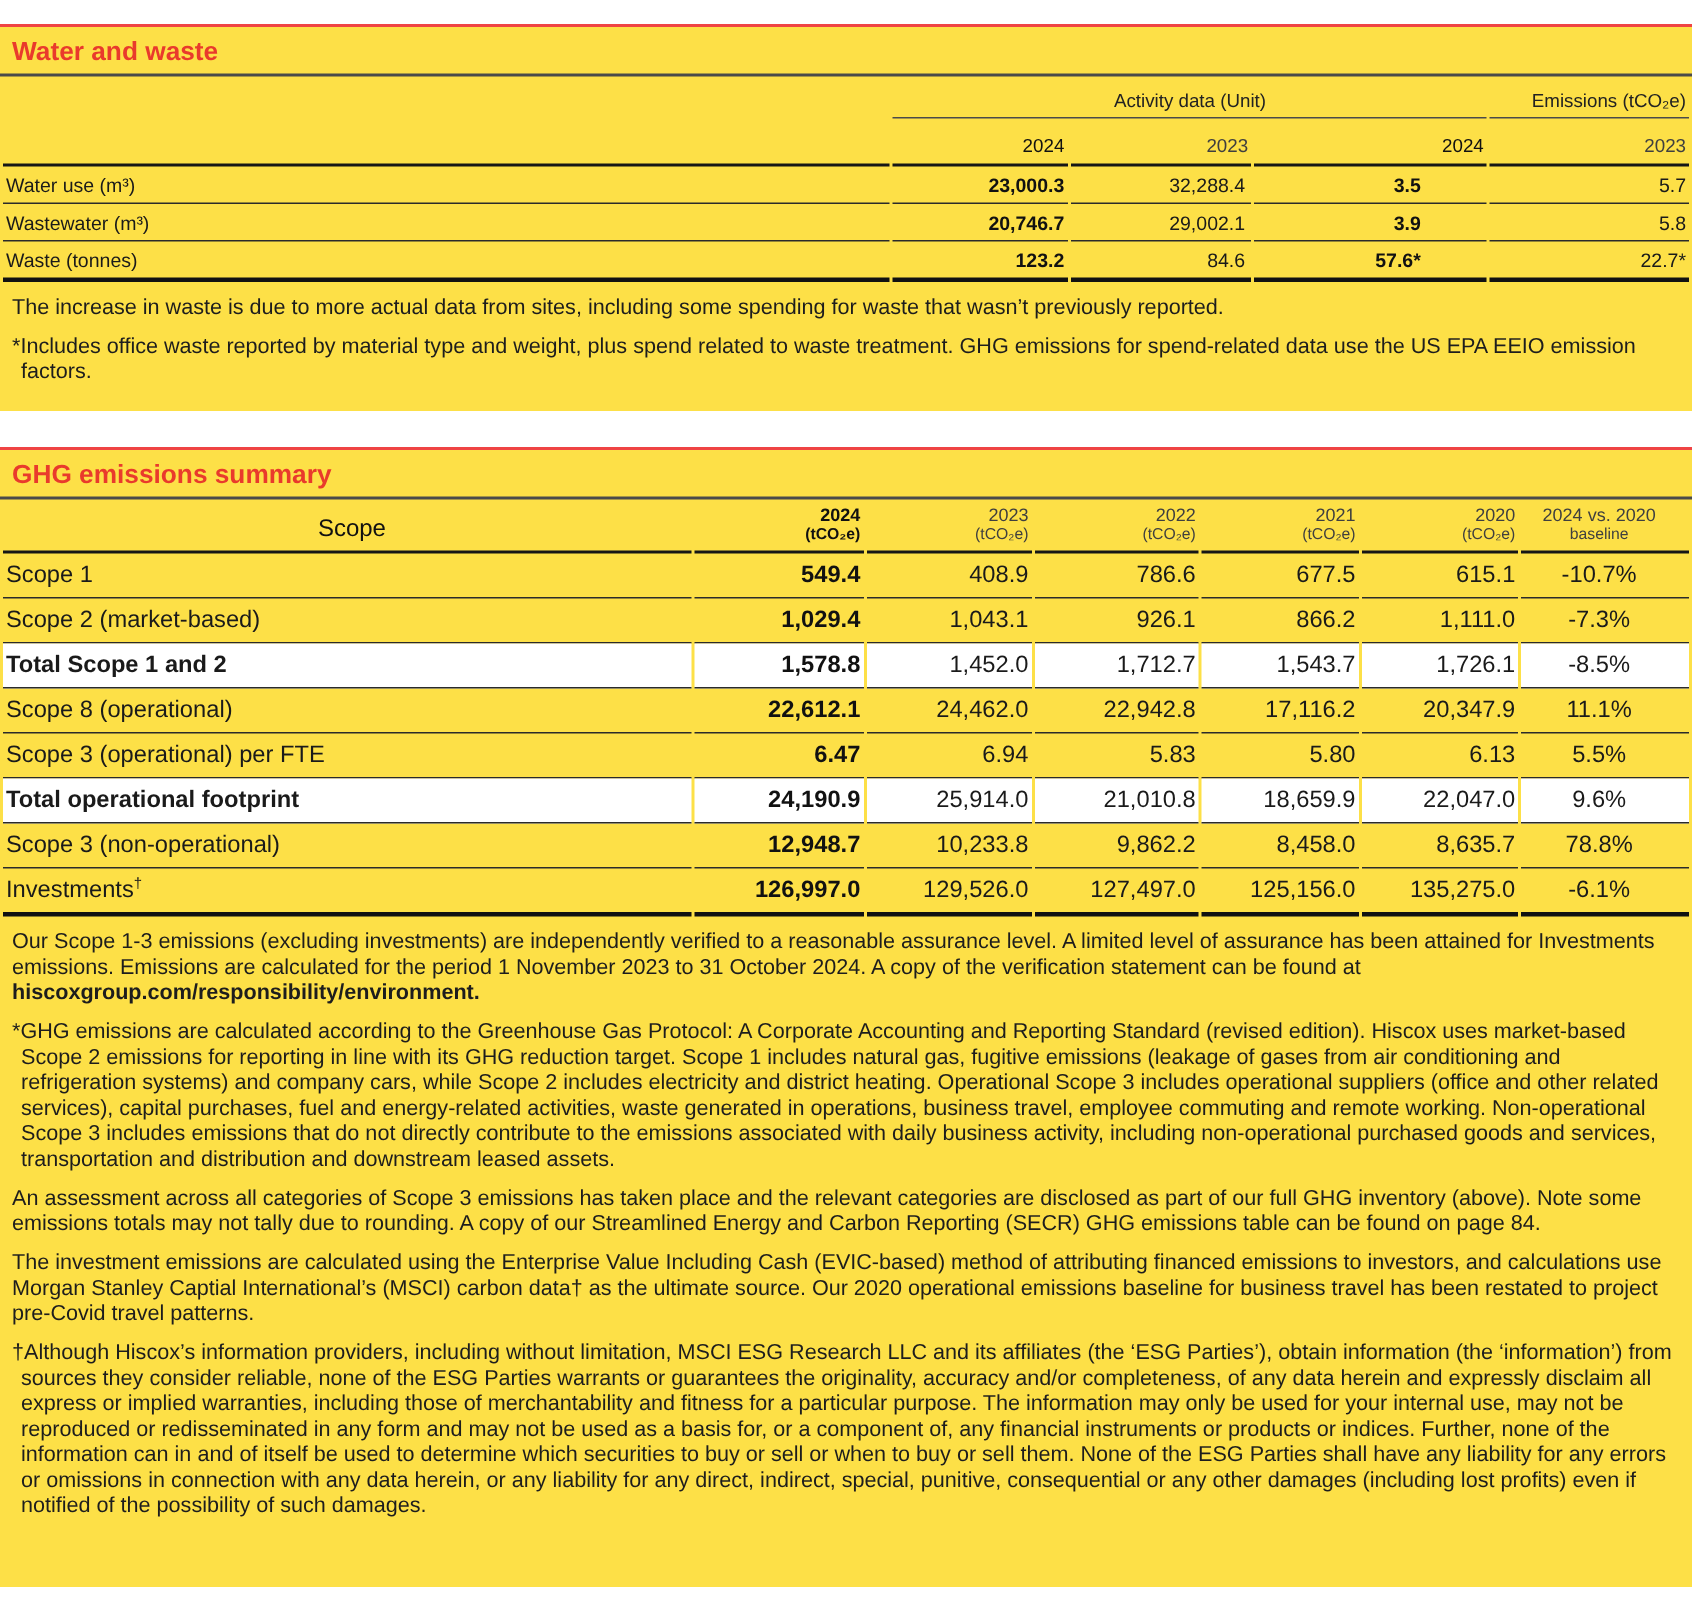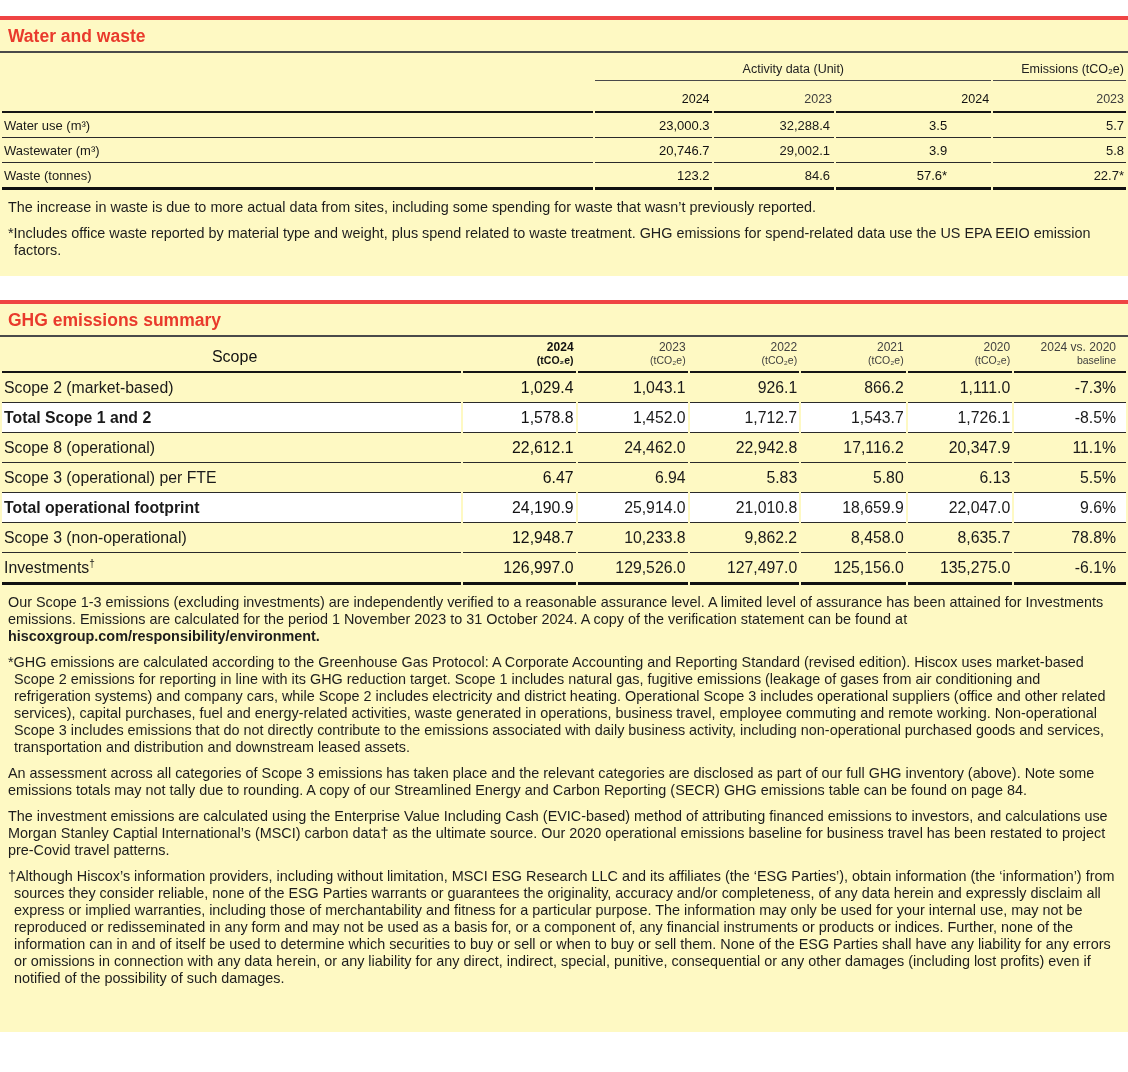"Water and waste" .section { background: #fef9c3 -> #fde047; border-top: 4px solid #ef4444 -> 2px solid #ef4444 }
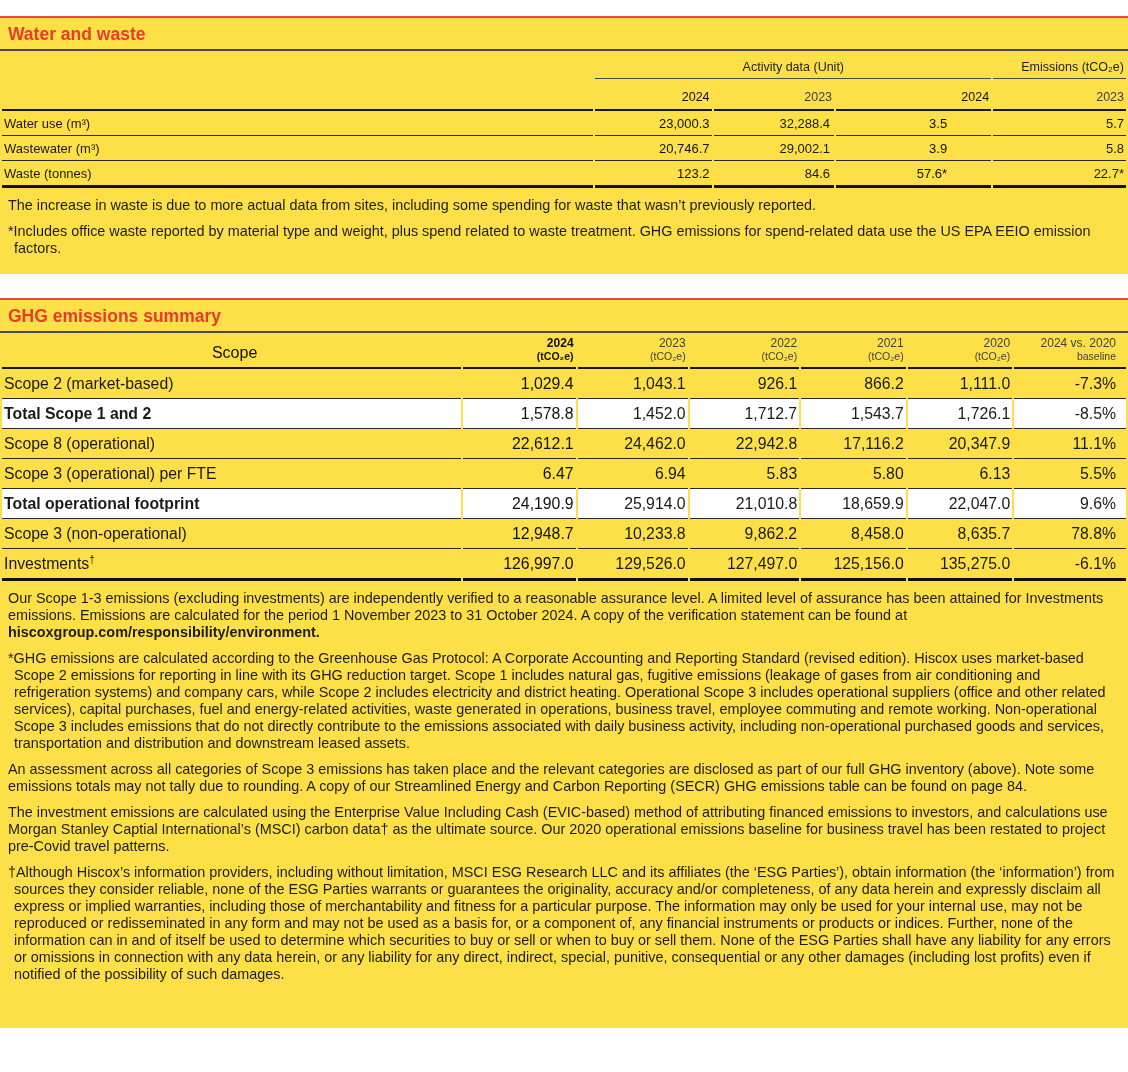"23,000.3" .b { font-weight: 400 -> 700 }
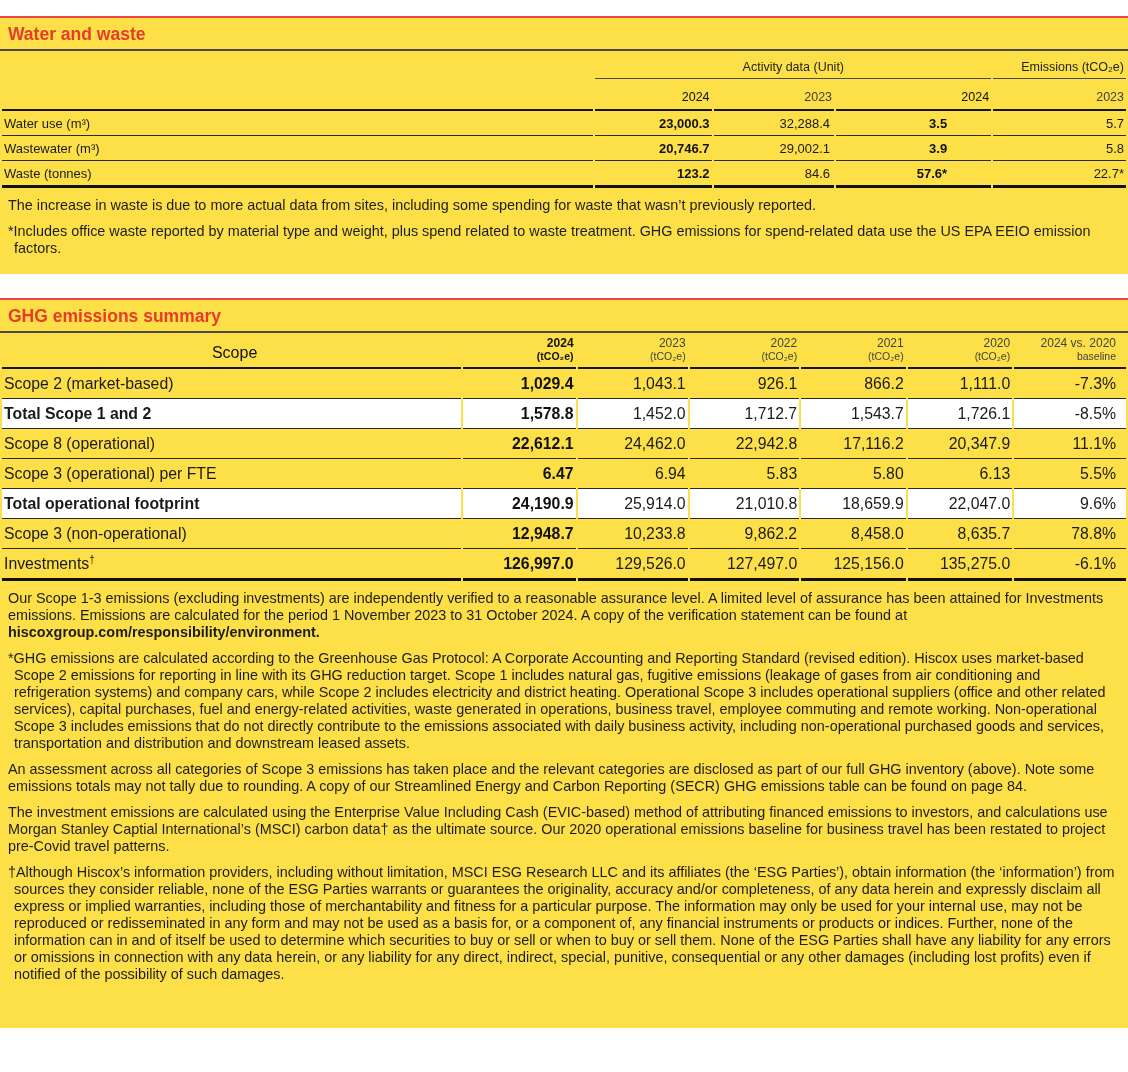"2024 vs. 2020" .gt .pct { text-align: none -> center }
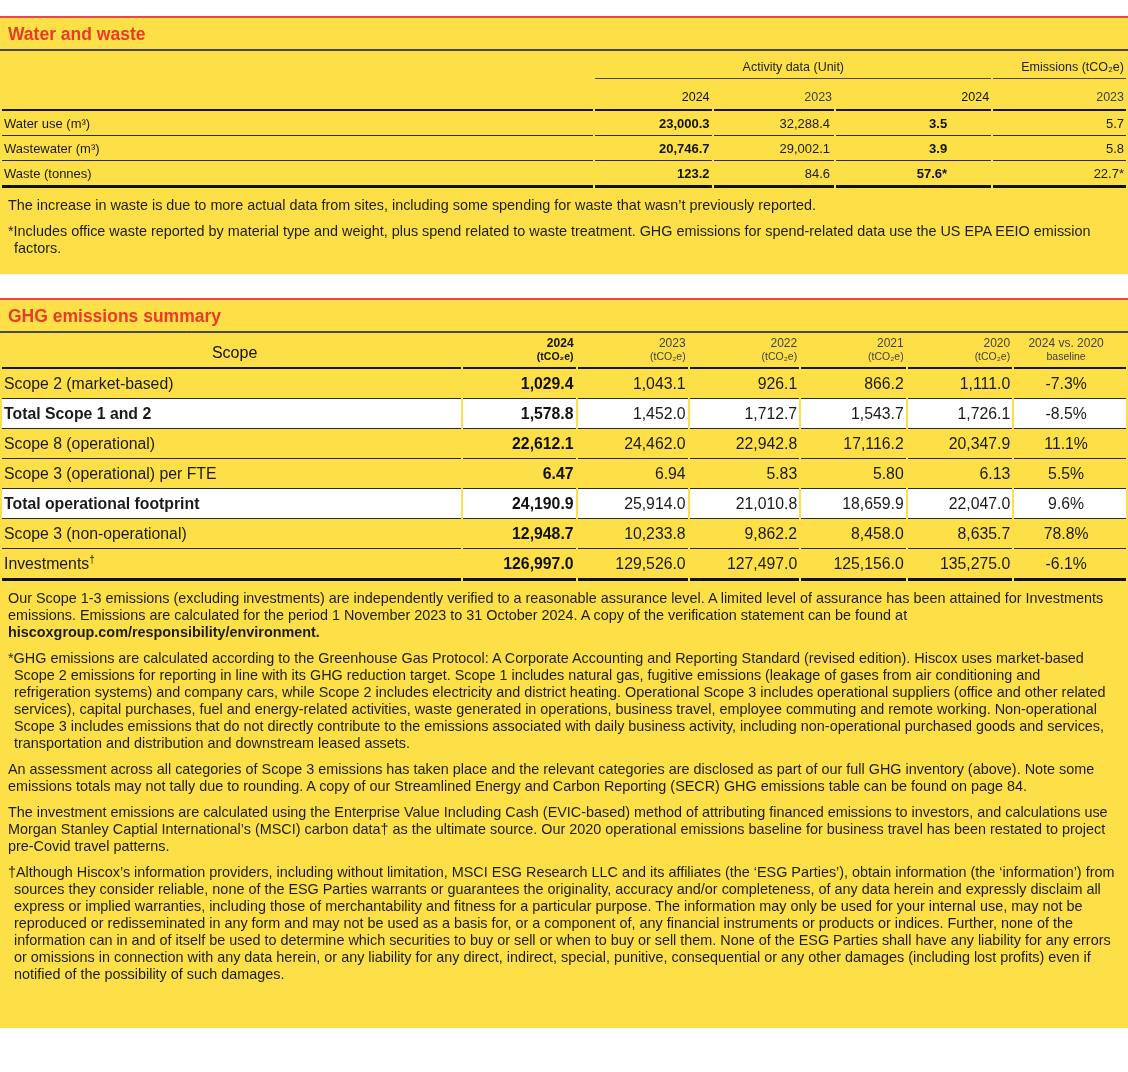"Scope 1" tr { html: none -> <tr> <td>Scope 1</td> <td>549.4</td> <td>408.9</td> <td>786.6</td> <td>677.5</td> <td>615.1</td> <td>-10.7%</td> </tr> }
